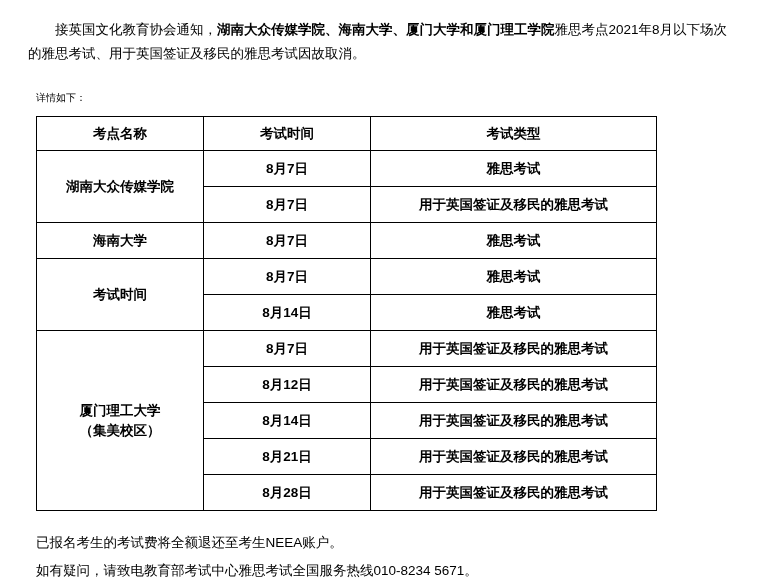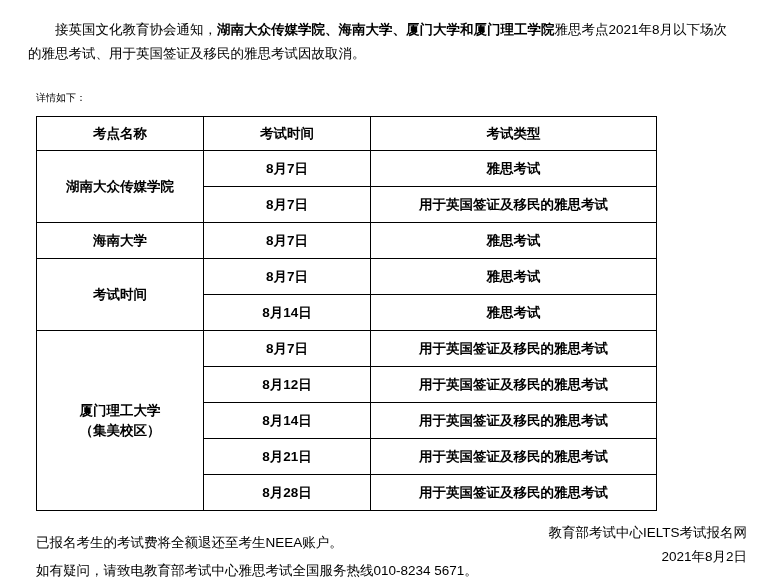"教育部考试中心IELTS考试报名网" div.sign { html: <div> <div>教育部考试中心IELTS考试报名网</div> <div>2021年8月2日</div> </div> -> none }
